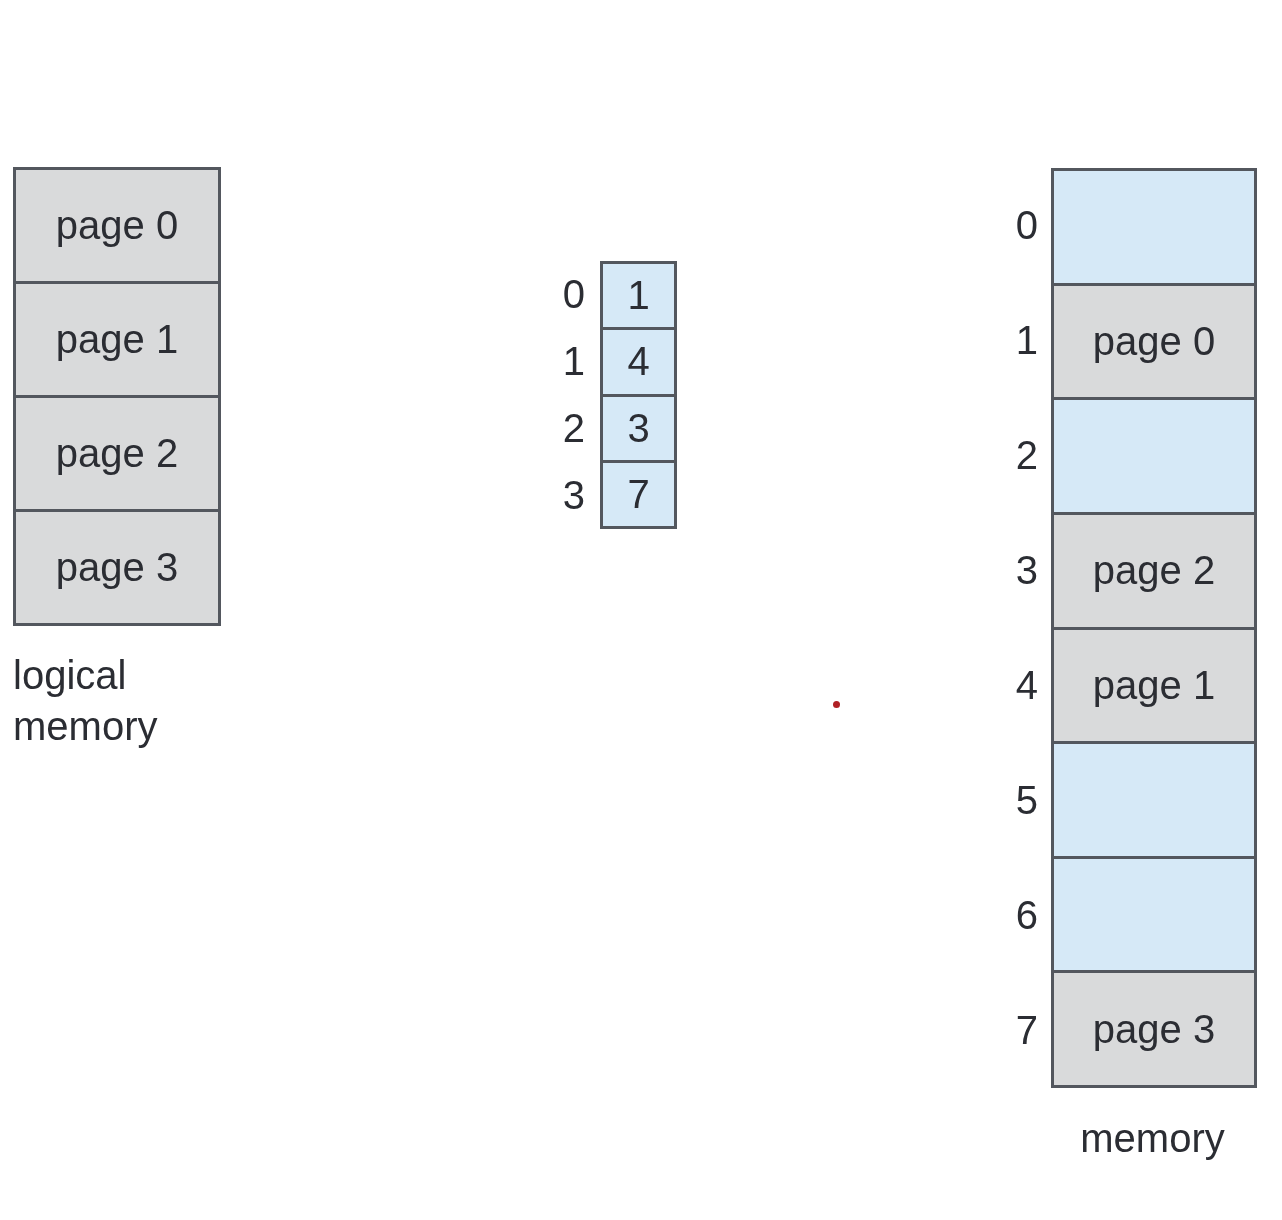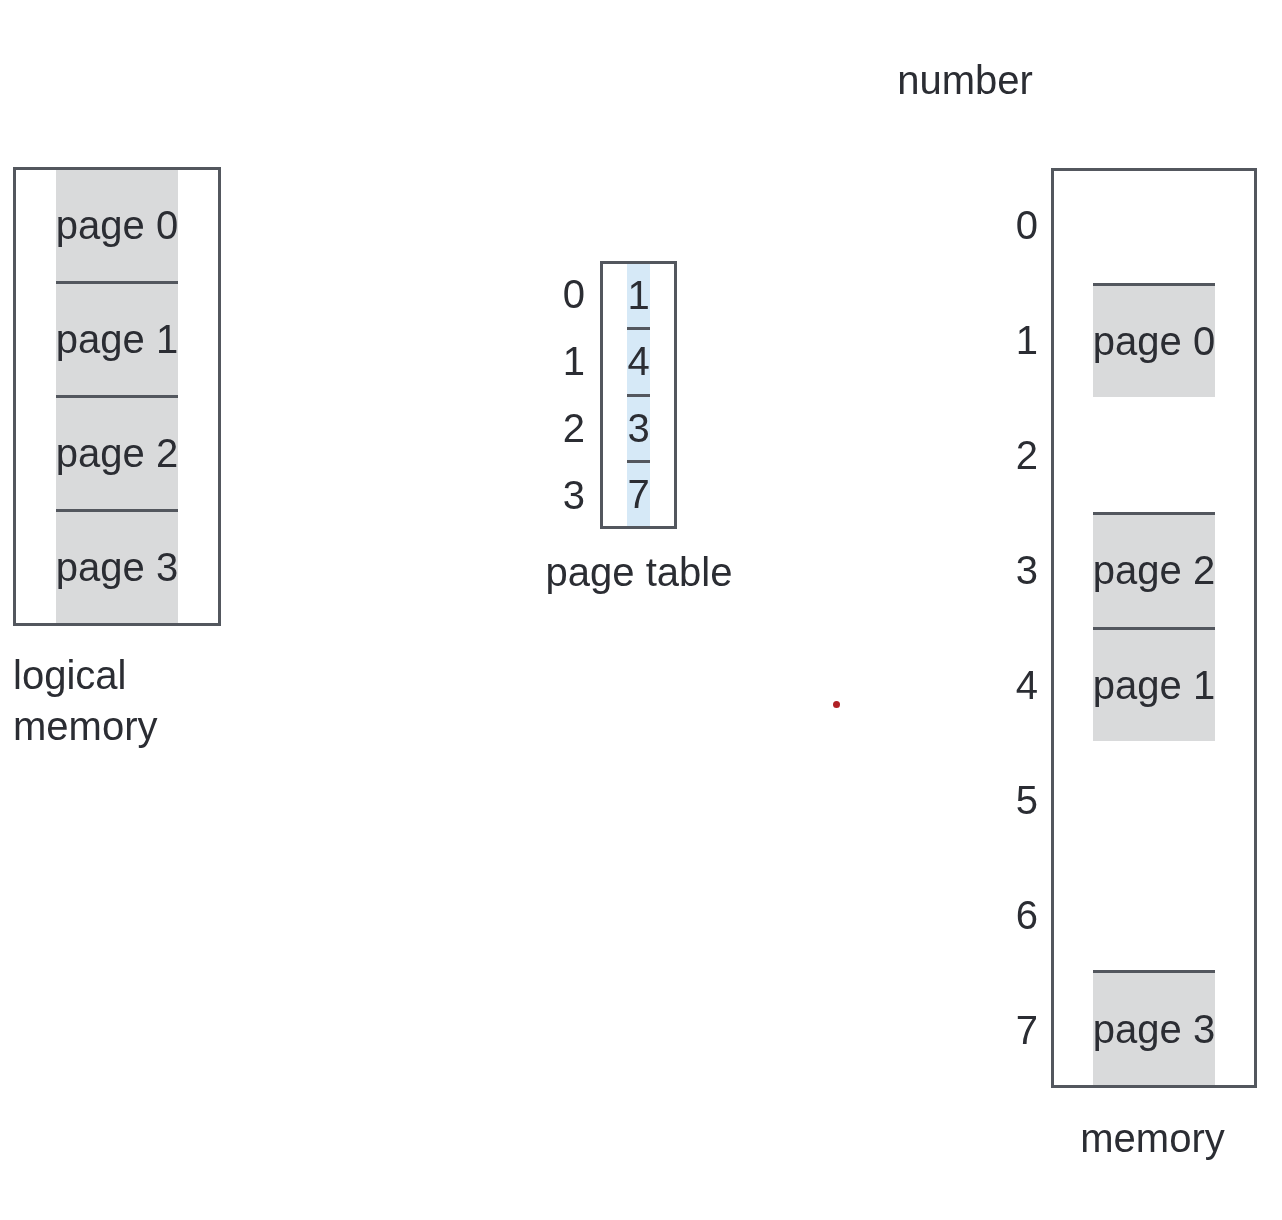"number" div { html: <div>number</div> -> none }
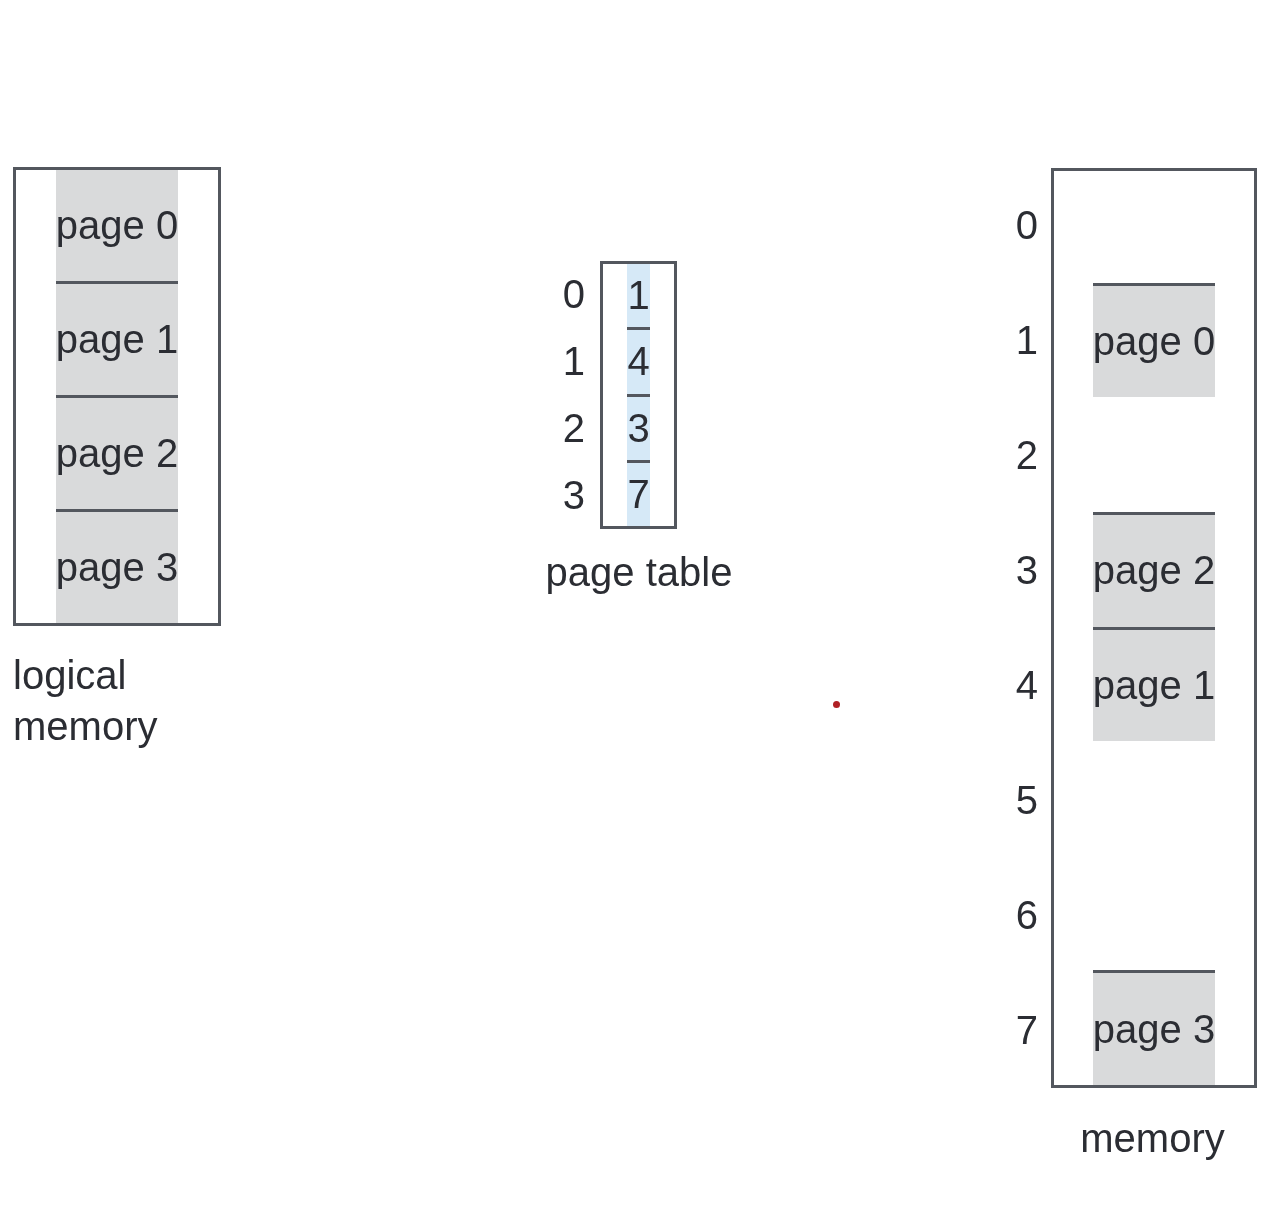"page 0" .memory-box { align-items: center -> none }
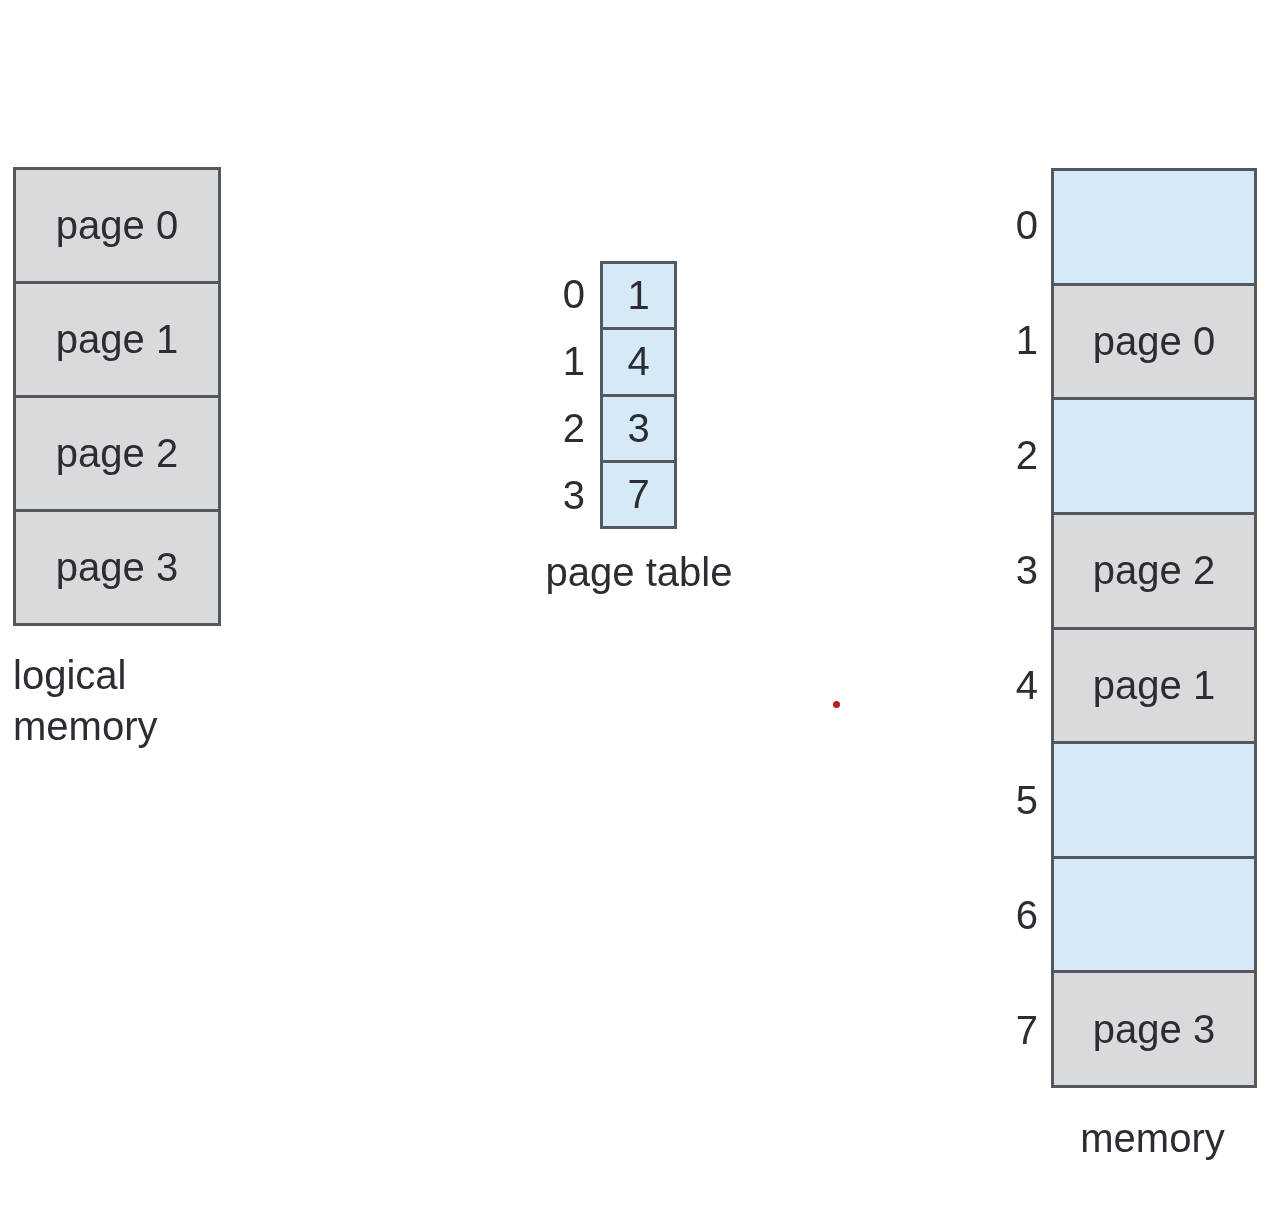"page table" div { html: <div>page table</div> -> none }
